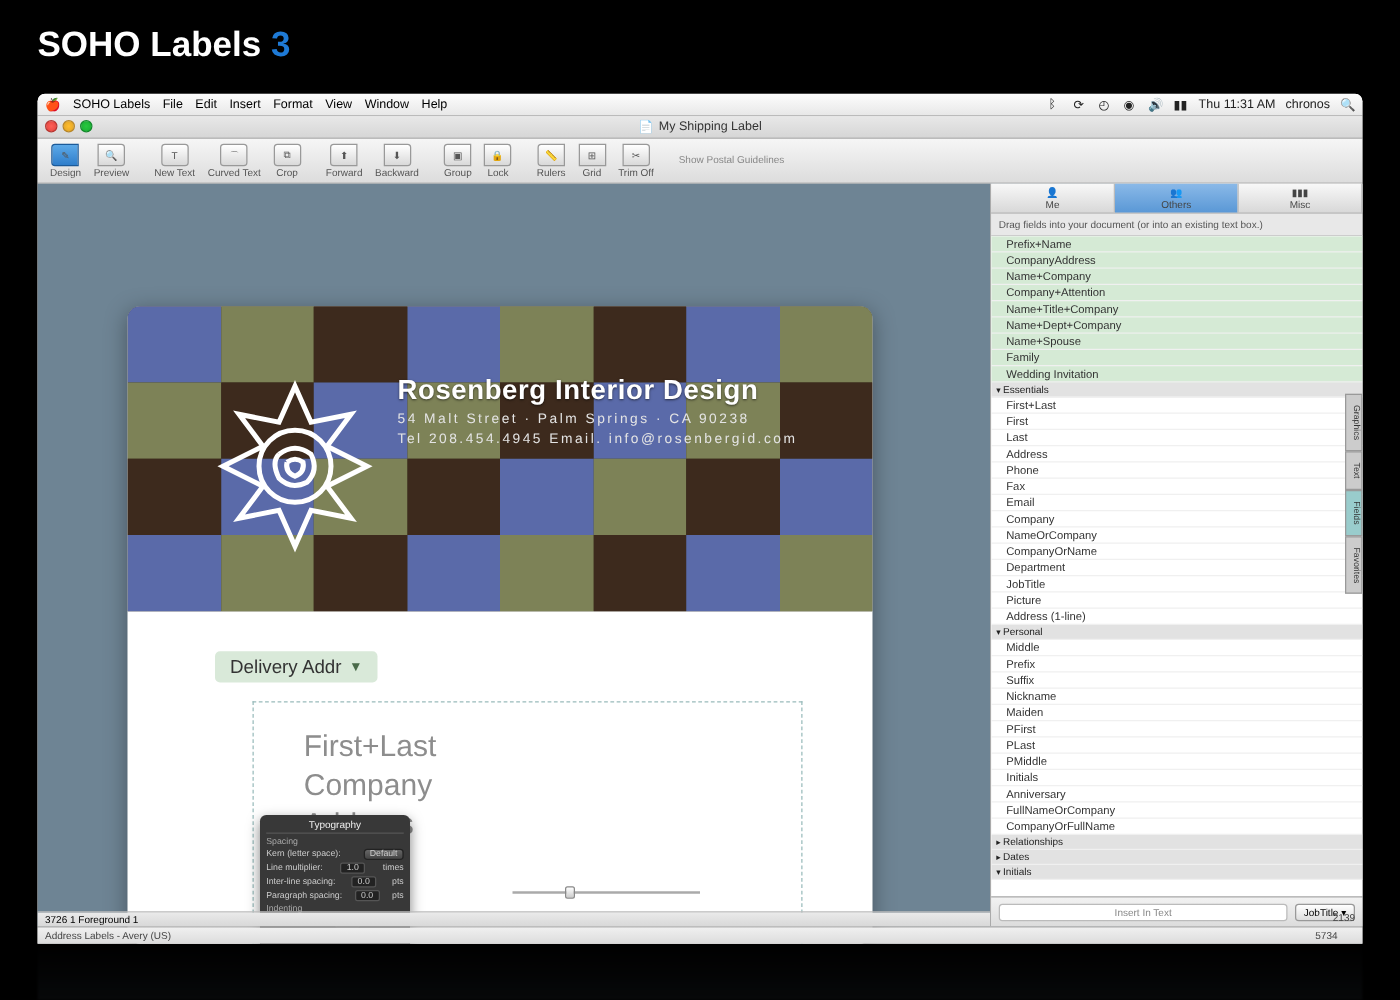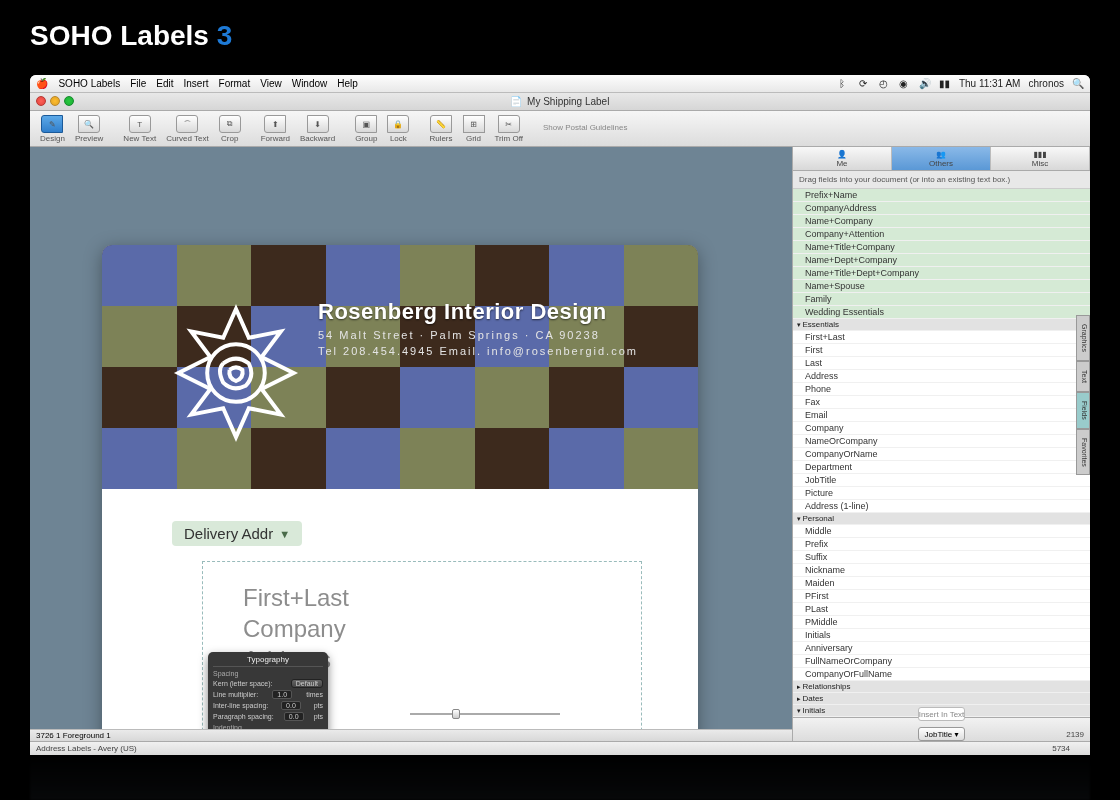"Name+Title+Dept+Company" div.fl-row { html: <div>Name+Title+Dept+Company</div> -> none }
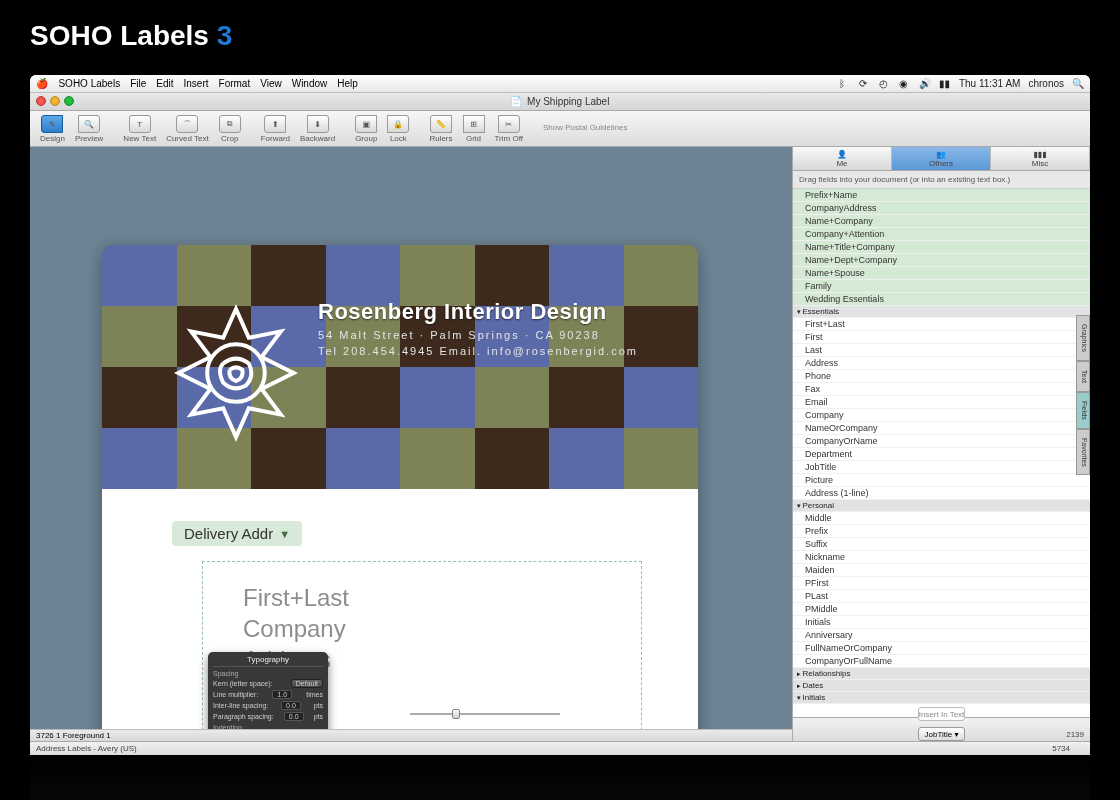"Wedding Essentials" div.fl-row { text: Essentials -> Invitation }
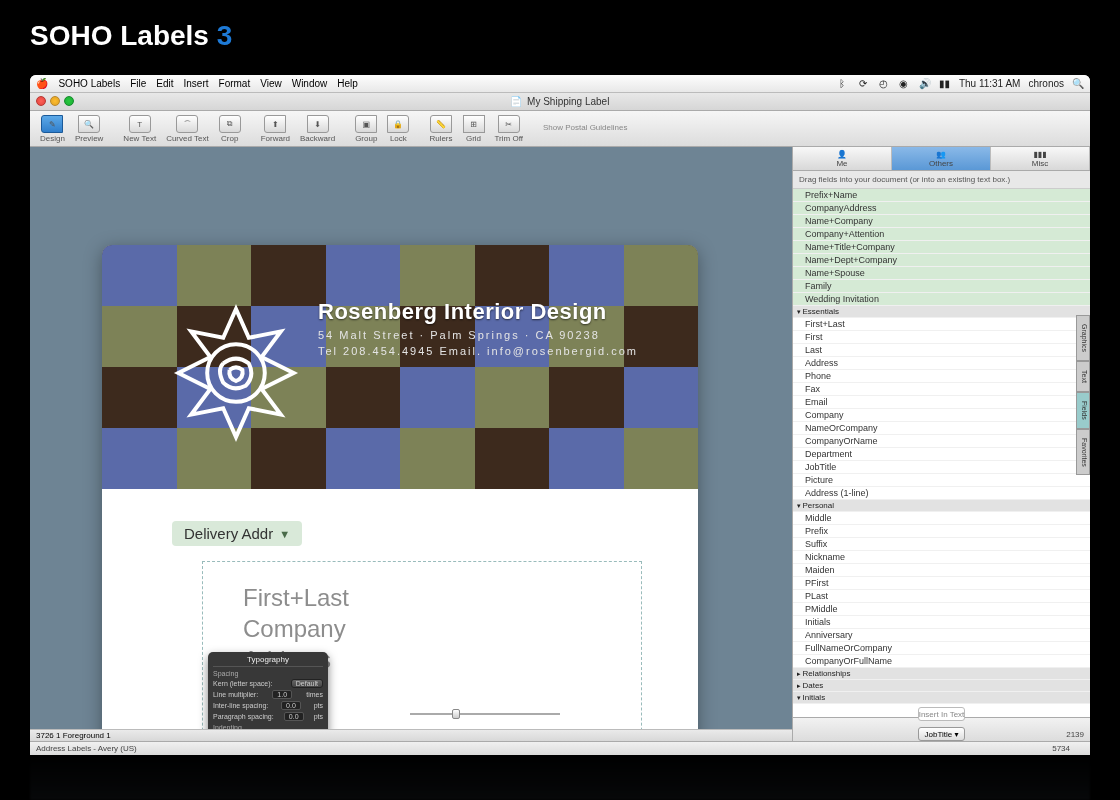"Insert In Text" .side-footer { flex-direction: column -> none }
